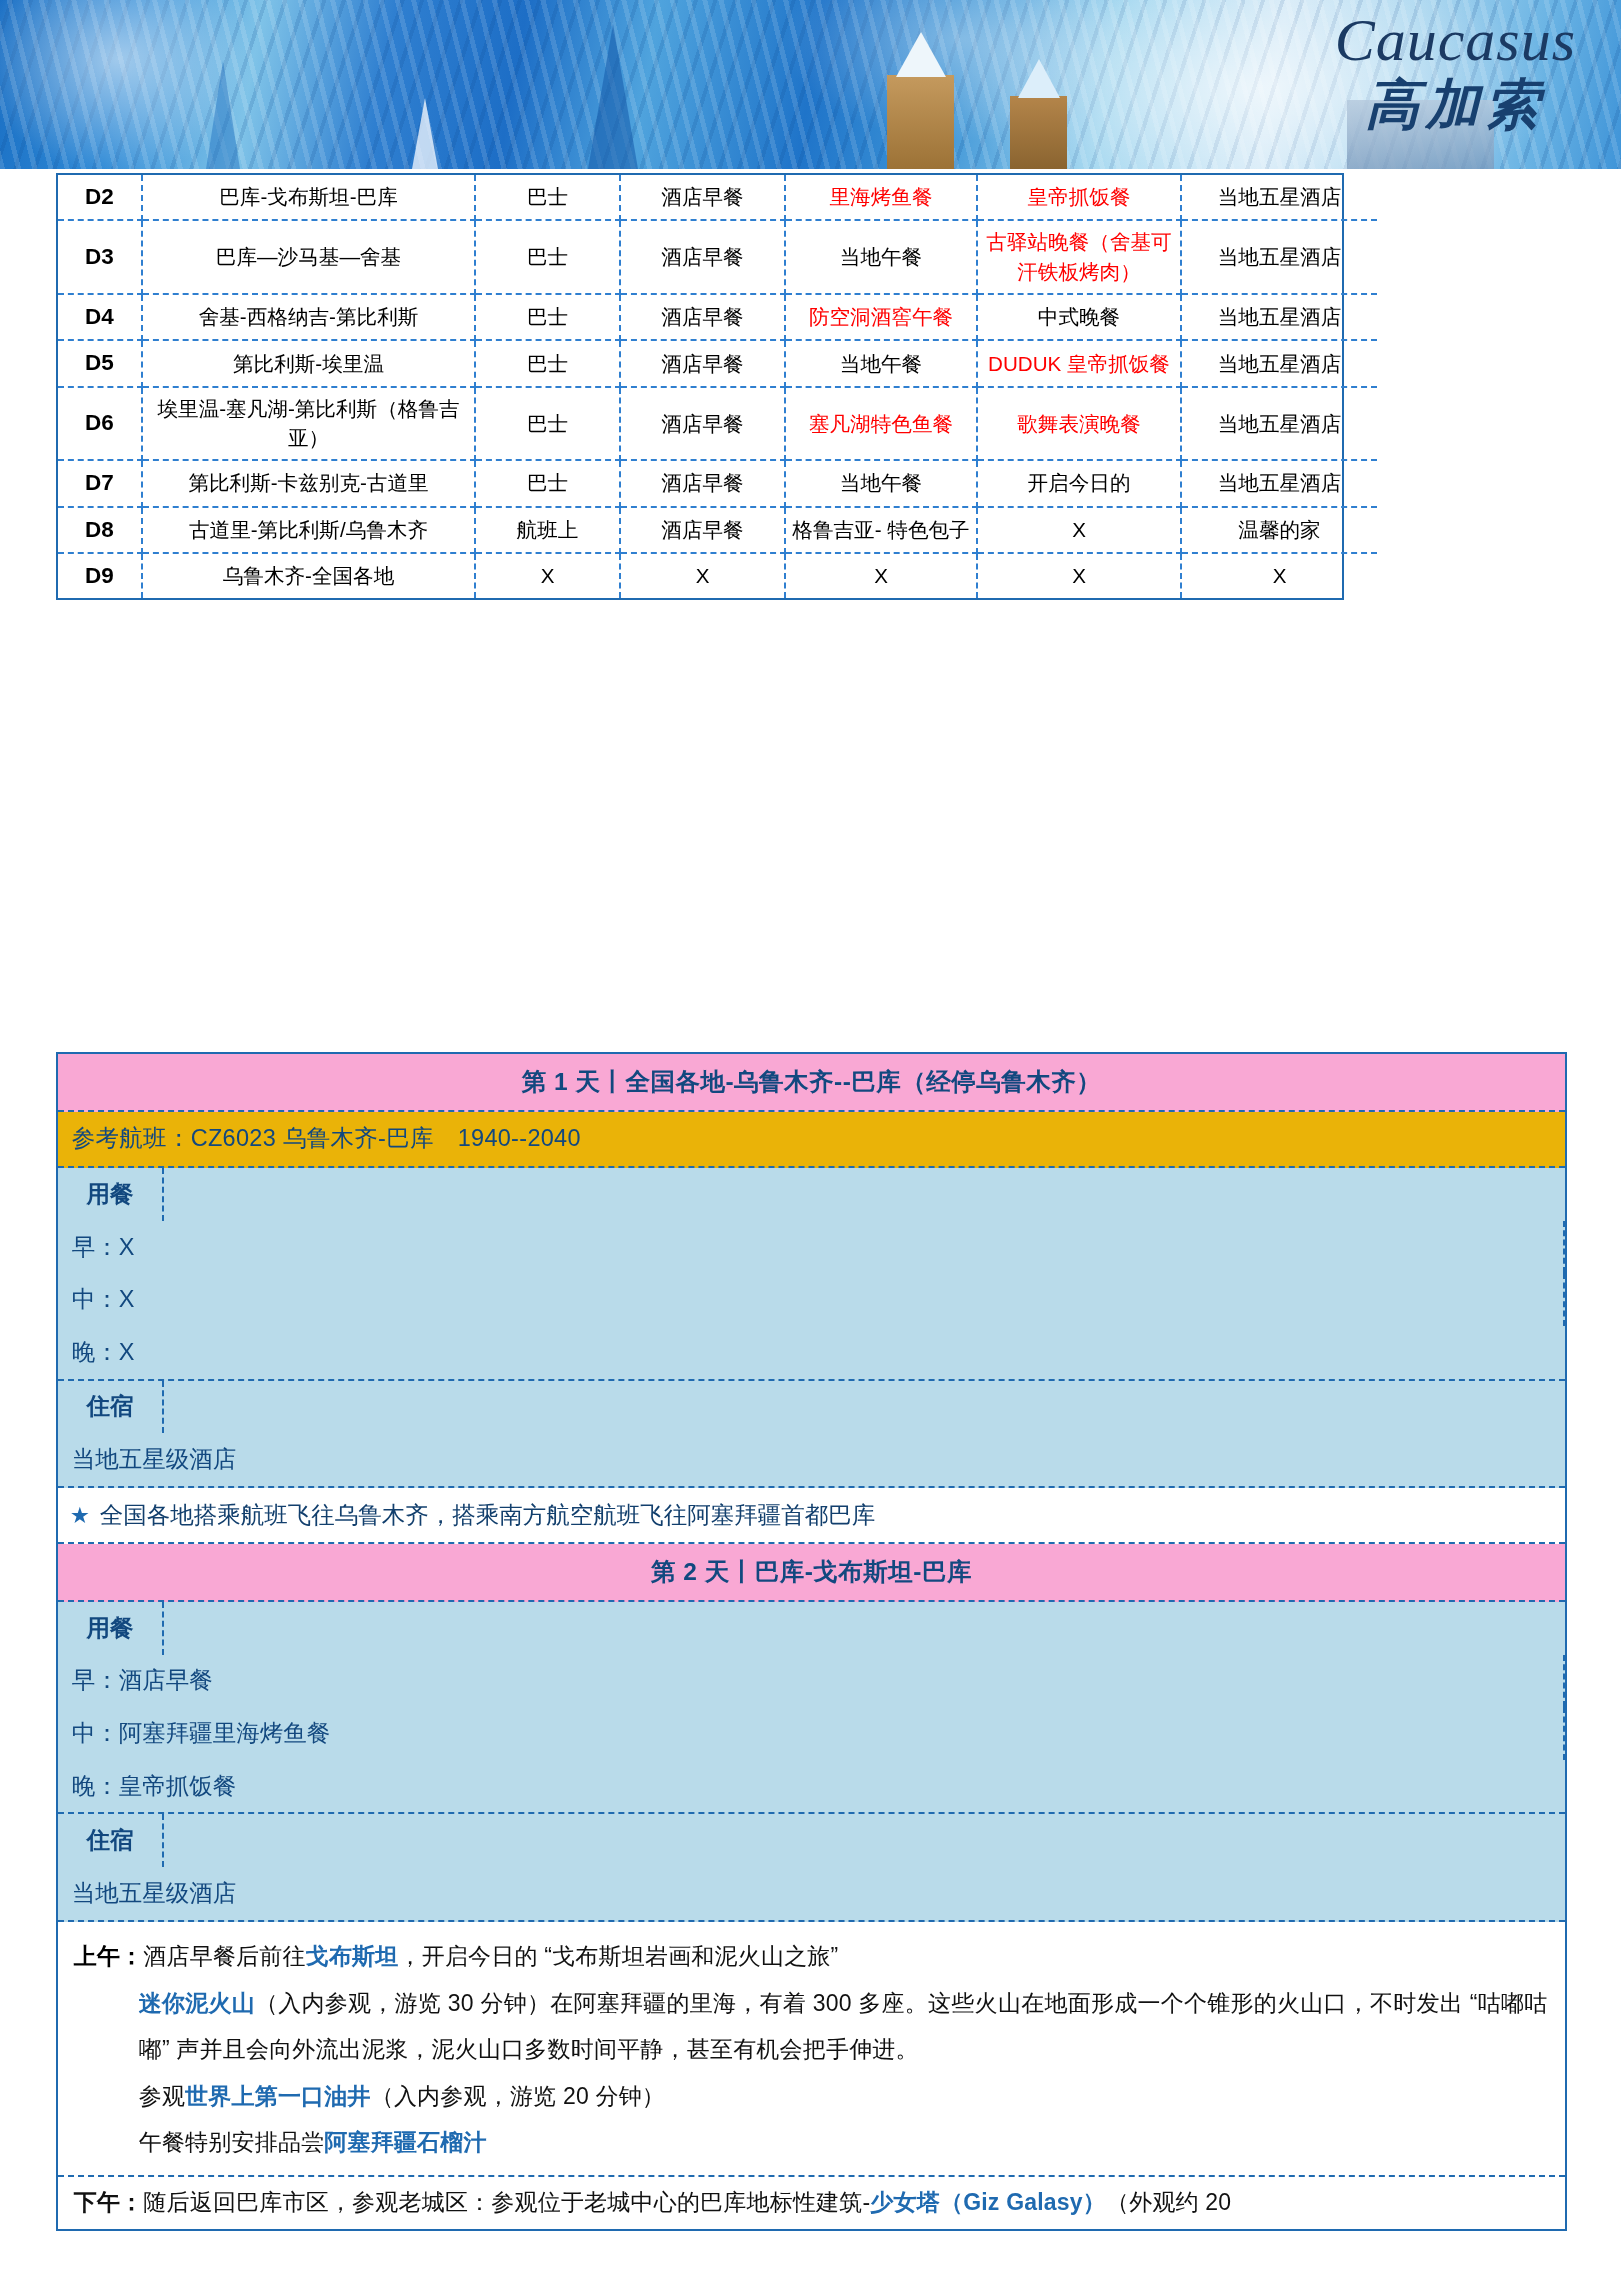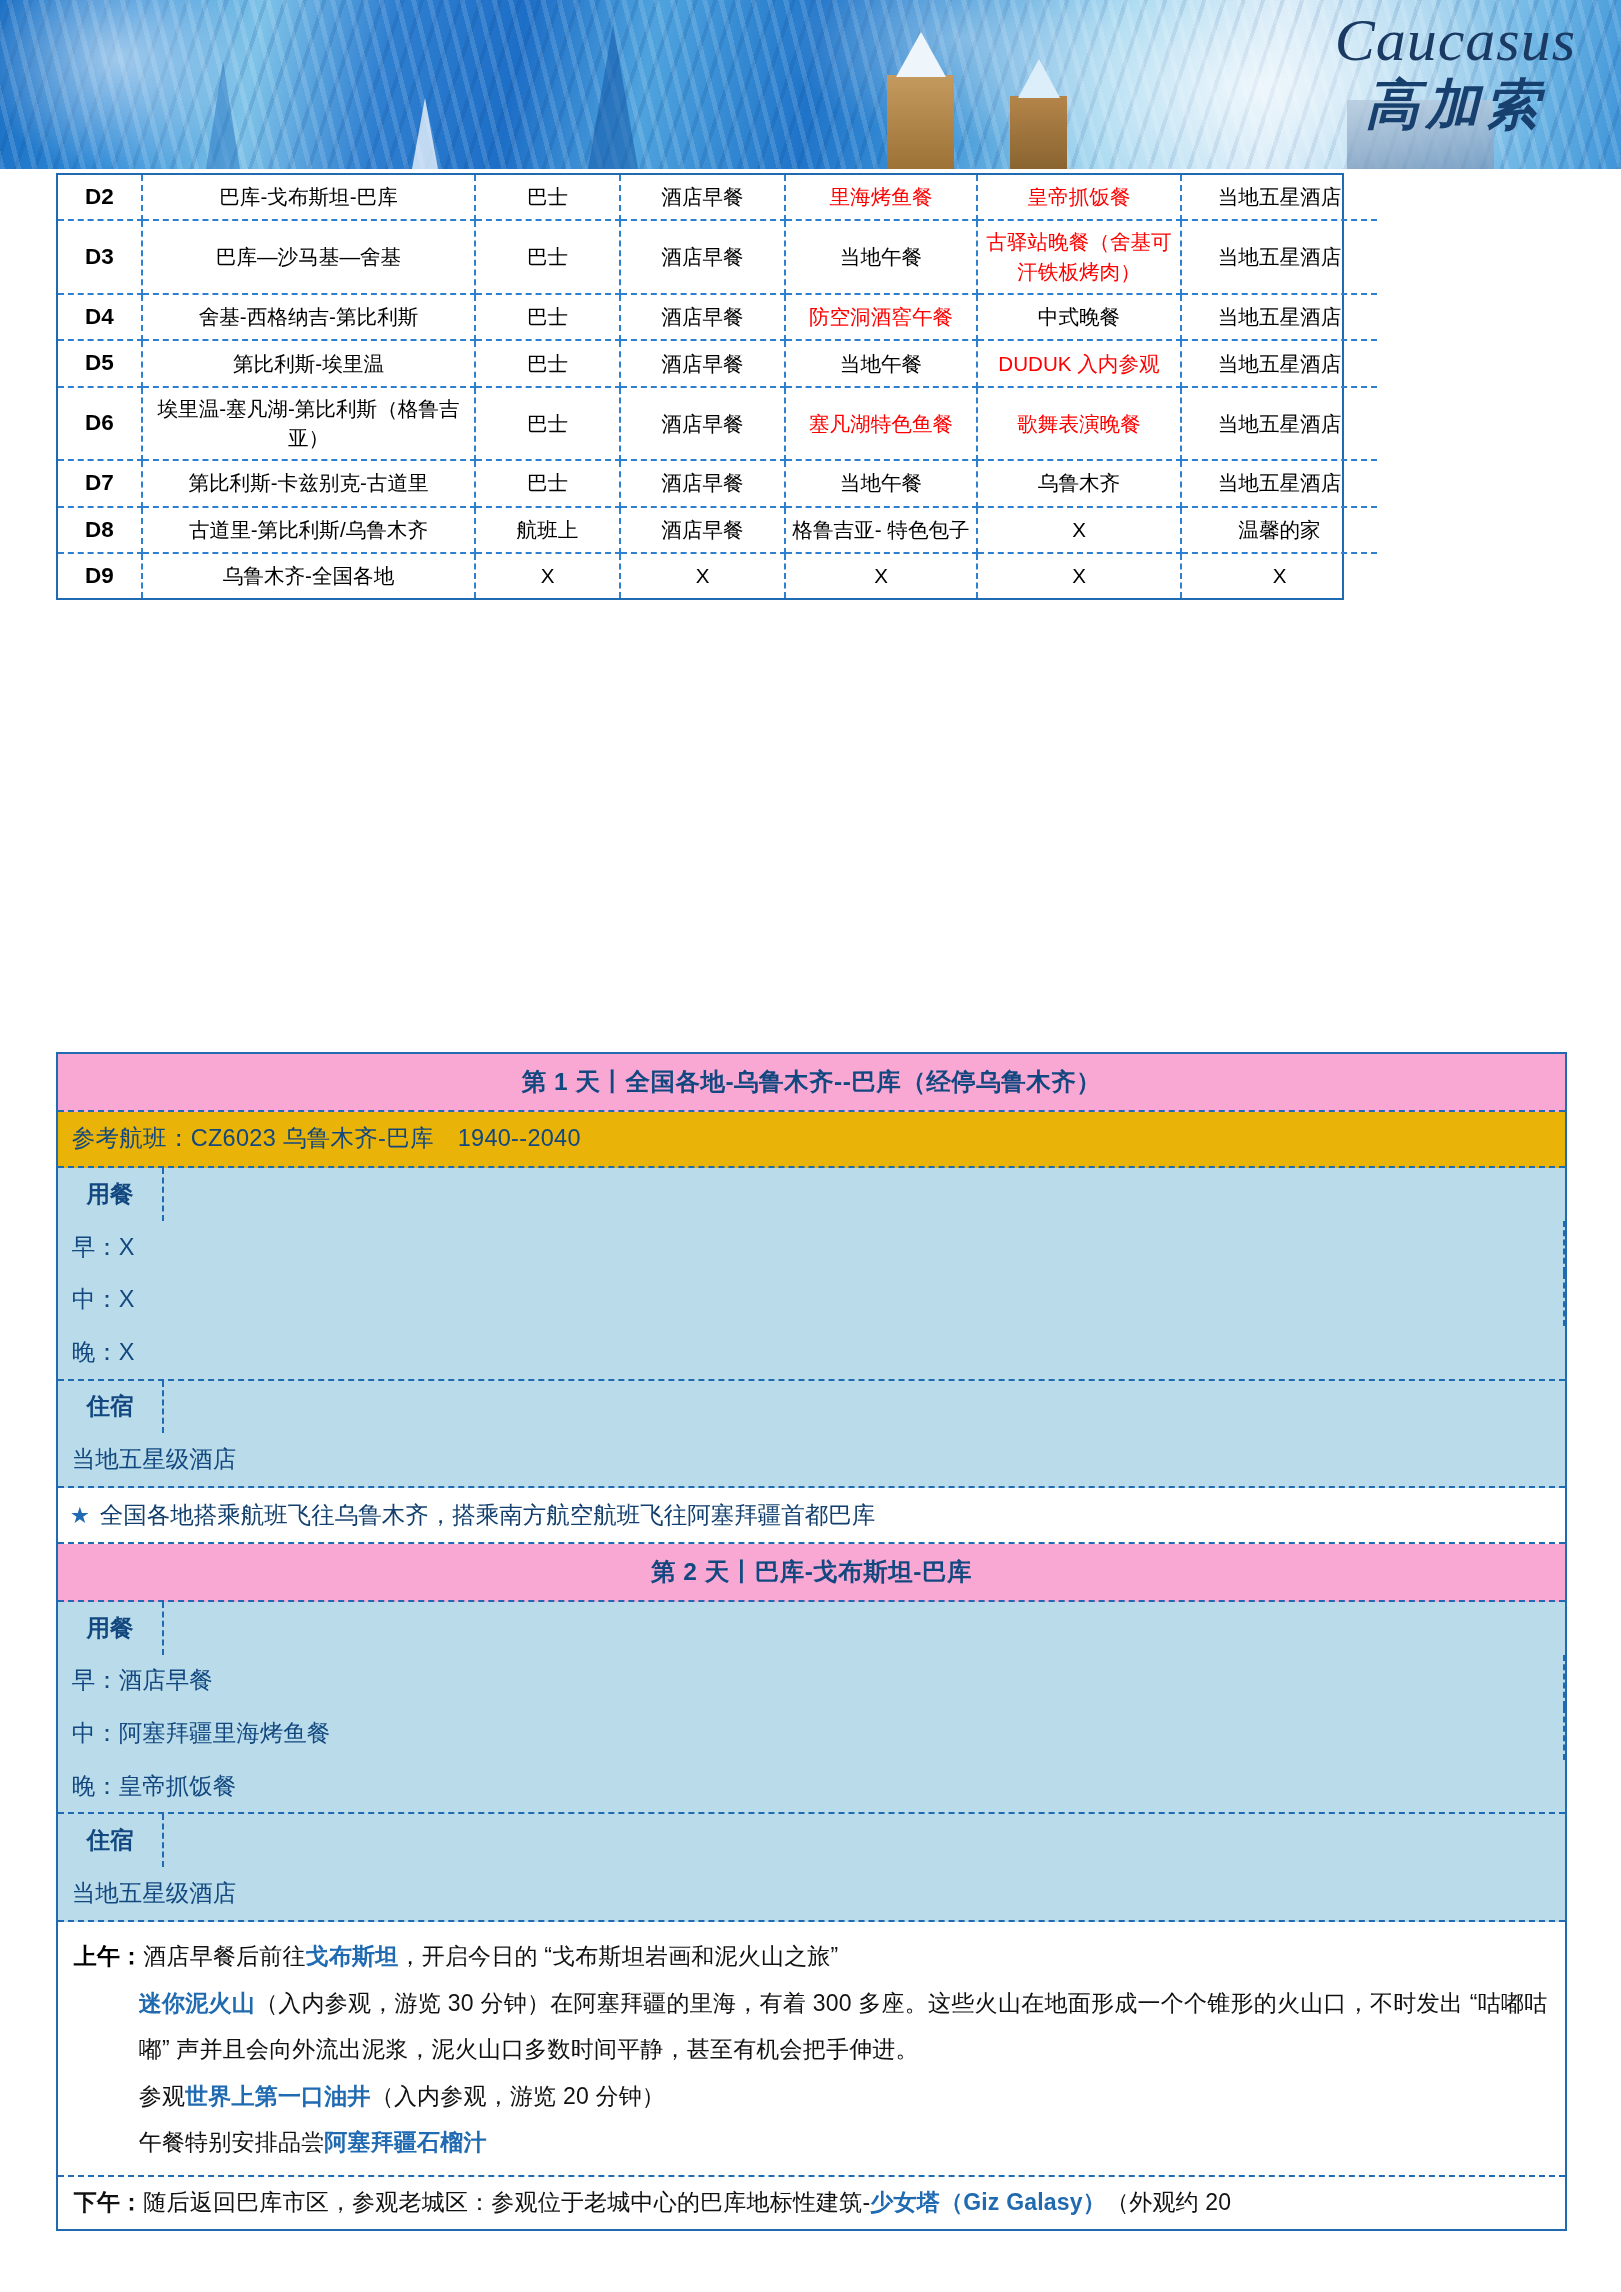"DUDUK 入内参观" td.red { text: 入内参观 -> 皇帝抓饭餐 }
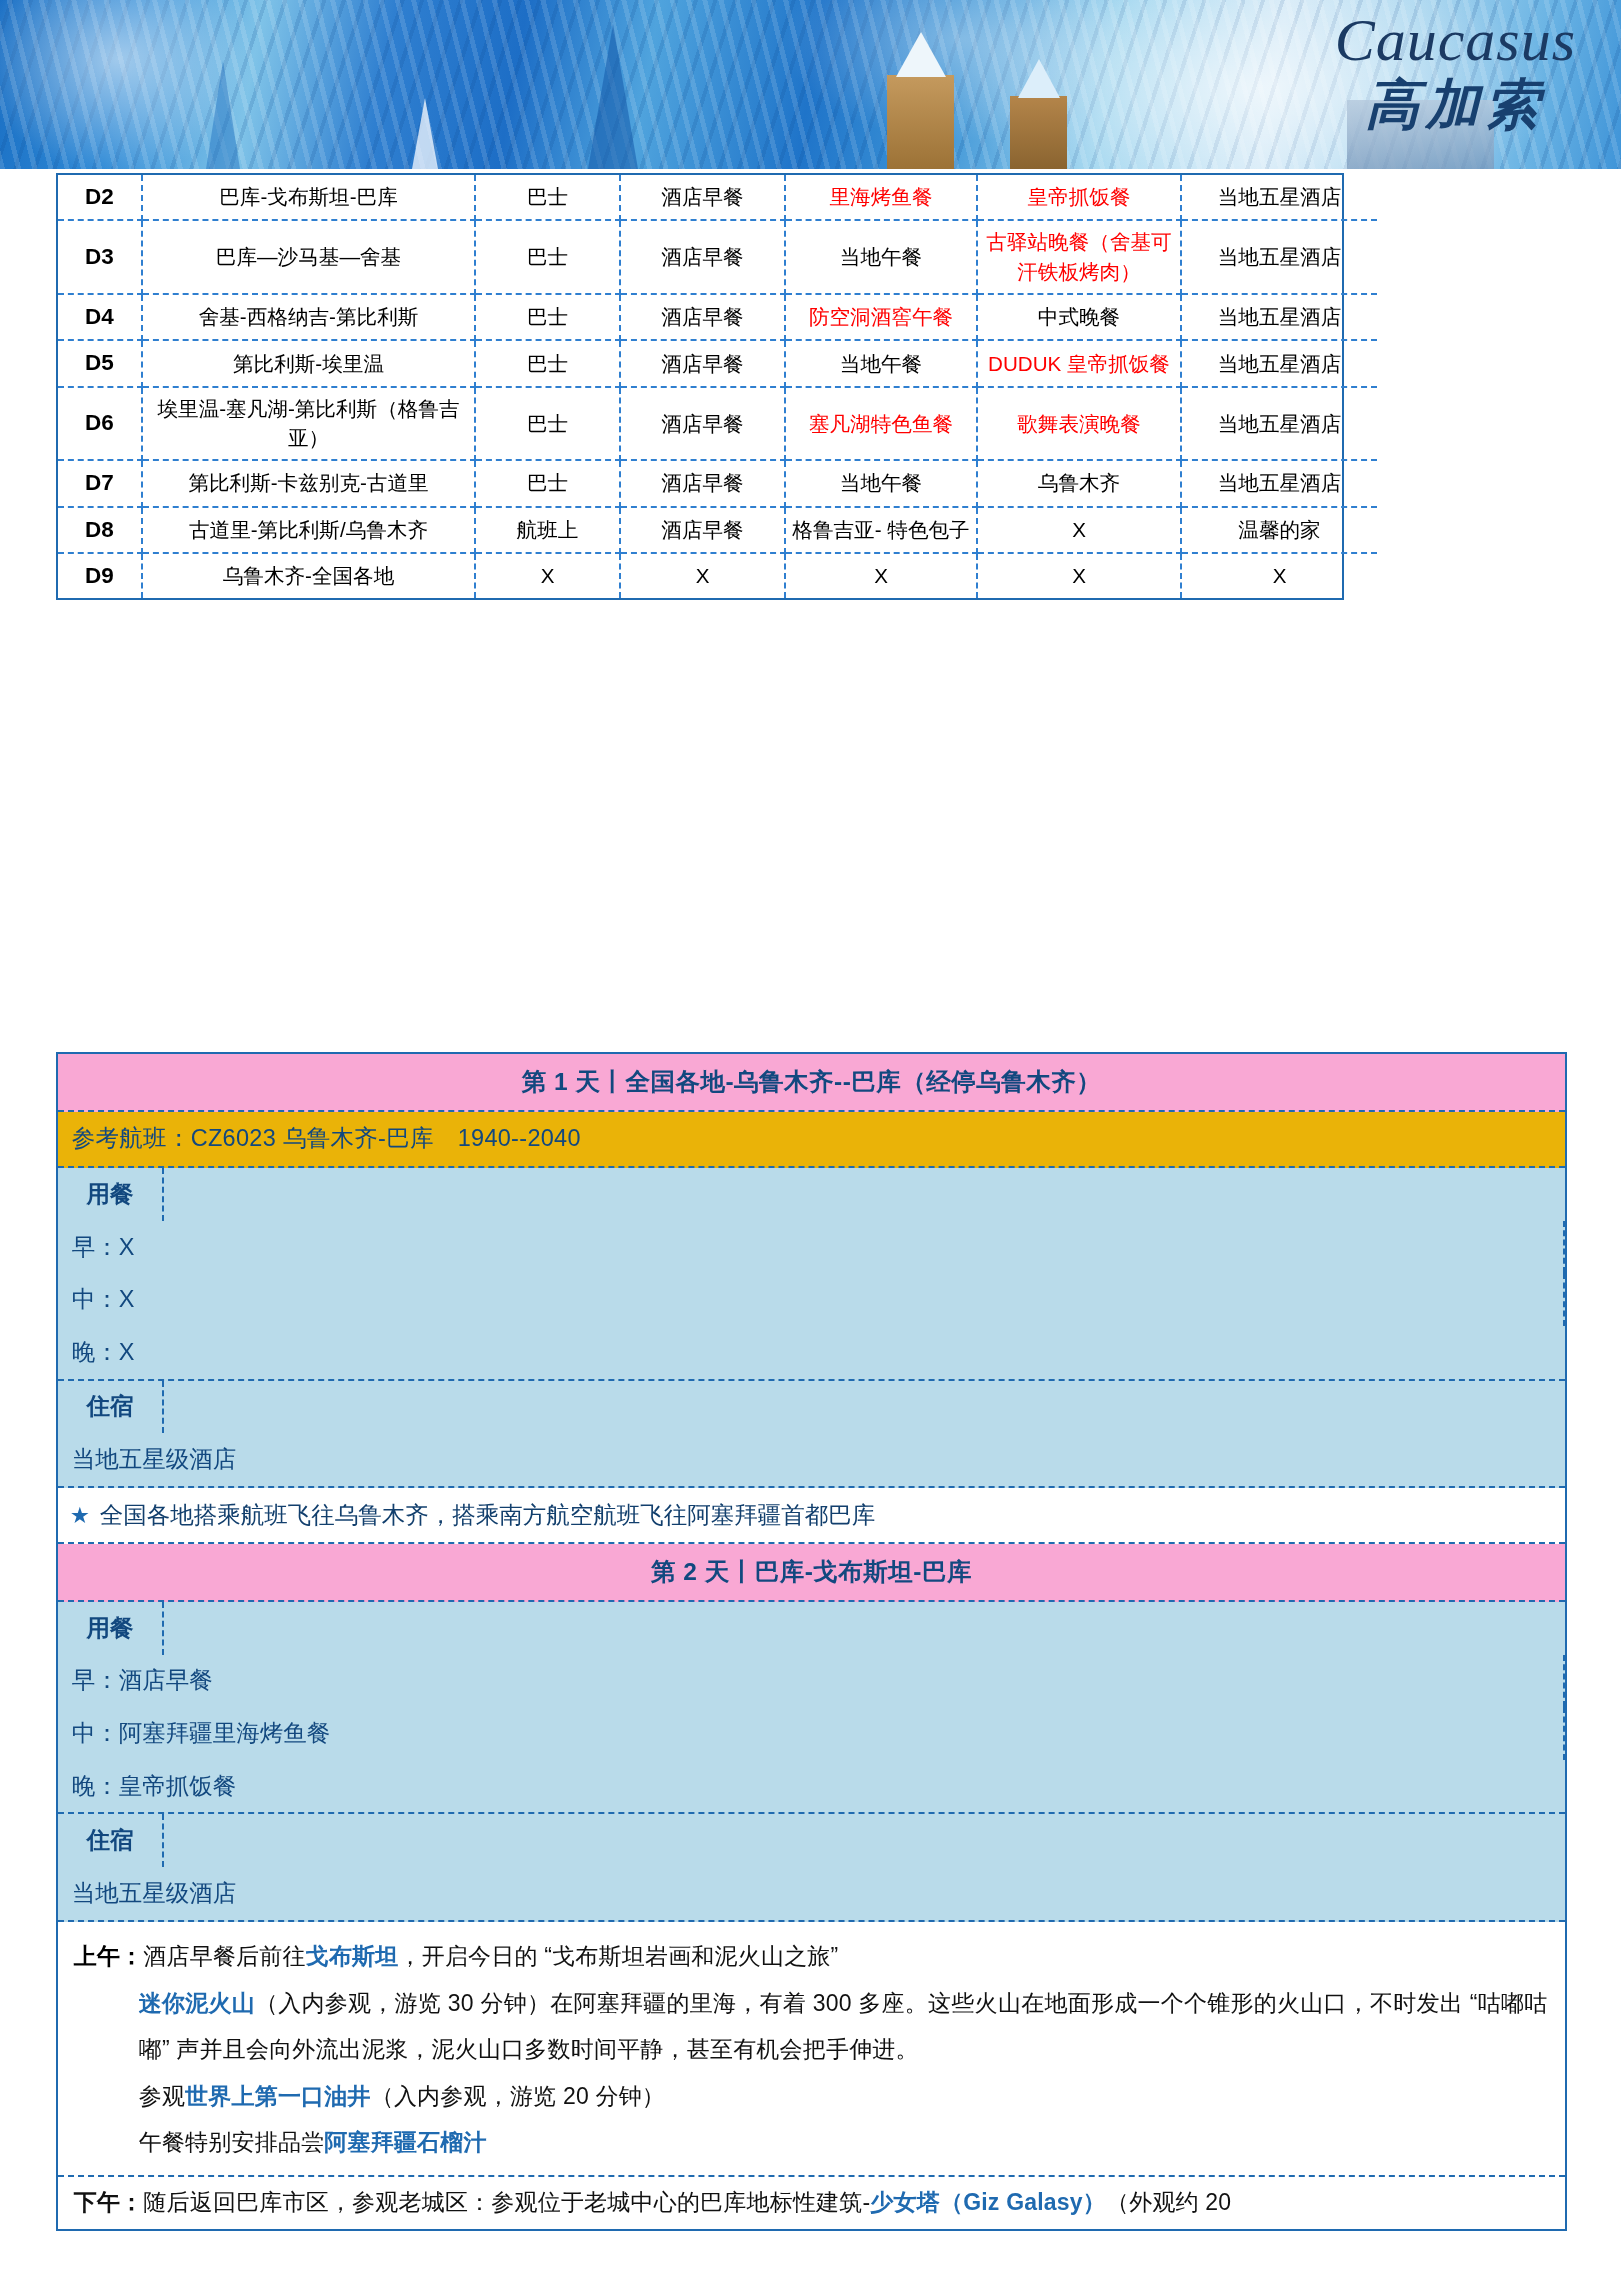"乌鲁木齐" td { text: 乌鲁木齐 -> 开启今日的 }
